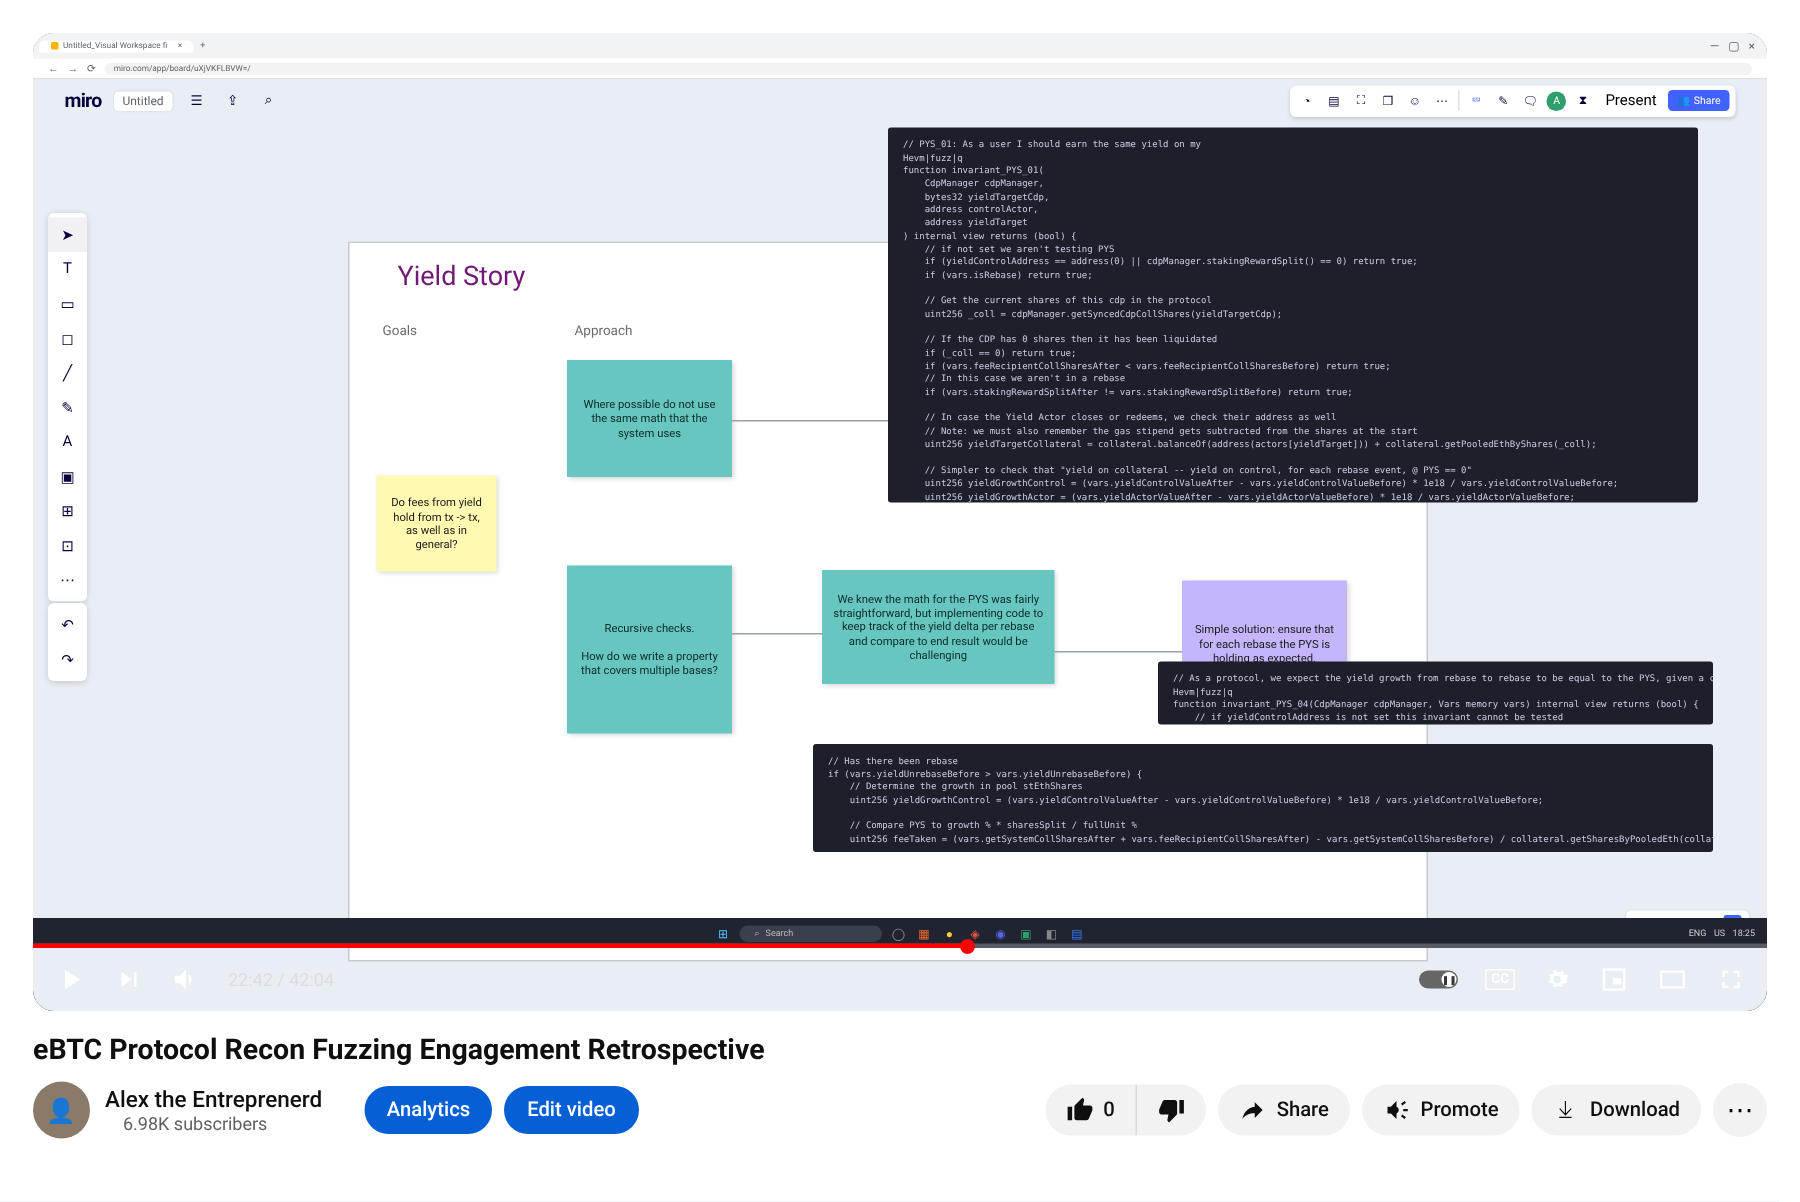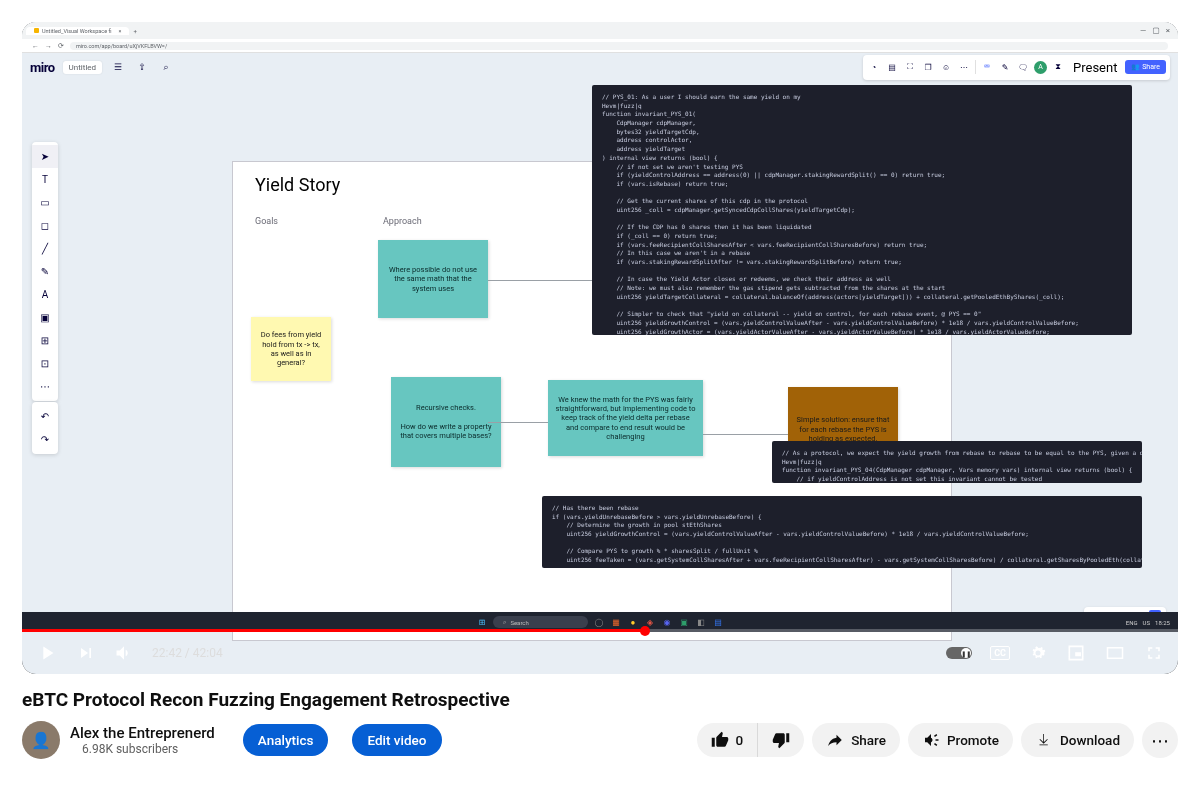"miro" .miro-header { padding: 0 8px -> 0 21px }
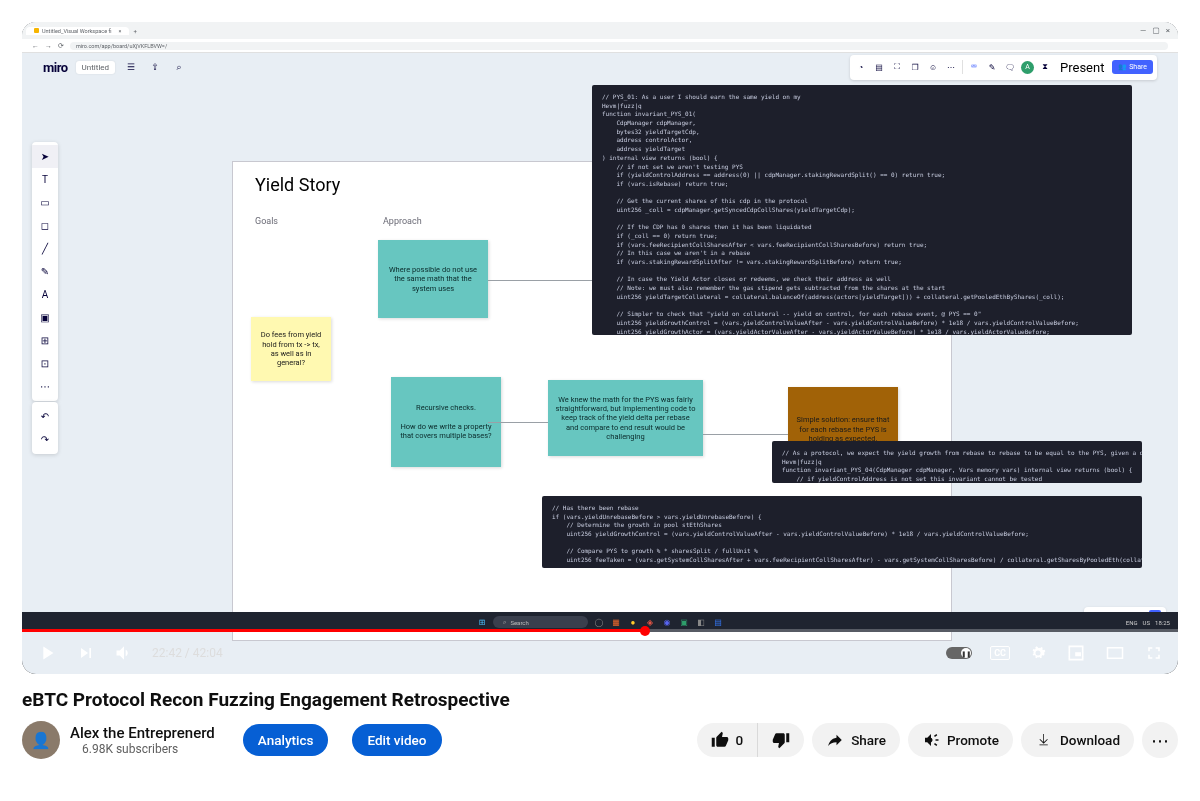"Present" .present-btn { font-size: 13px -> 10px }
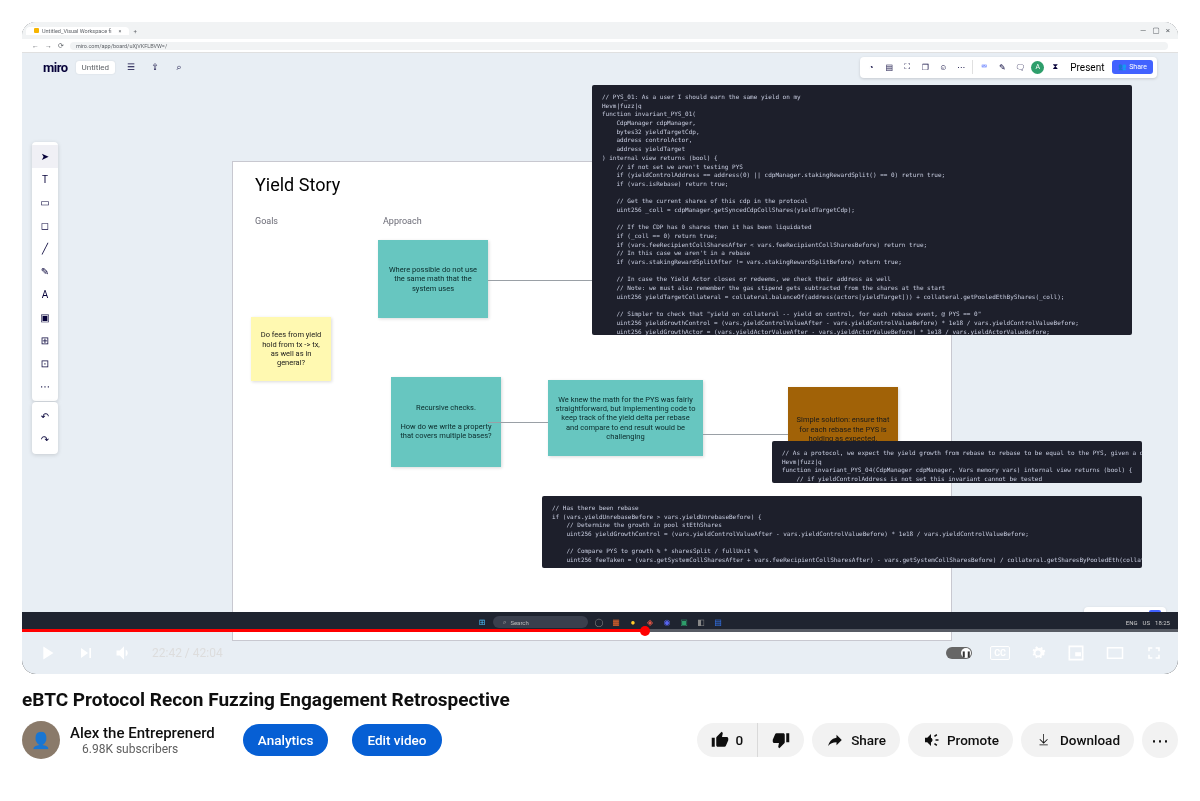"Yield Story" .frame-title { color: #000000 -> #701a75; left: 22px -> 32px }
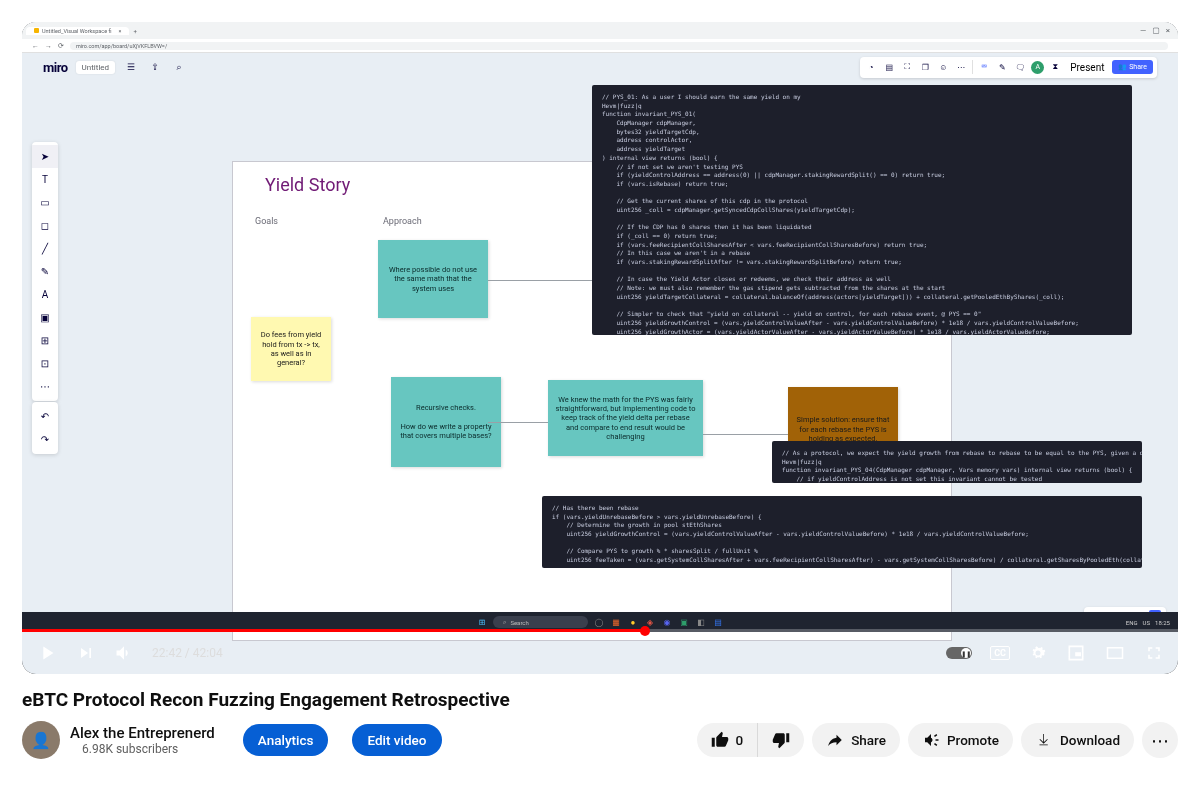"Recursive checks." div.sticky { height: 90px -> 112px; left: 158px -> 145px }
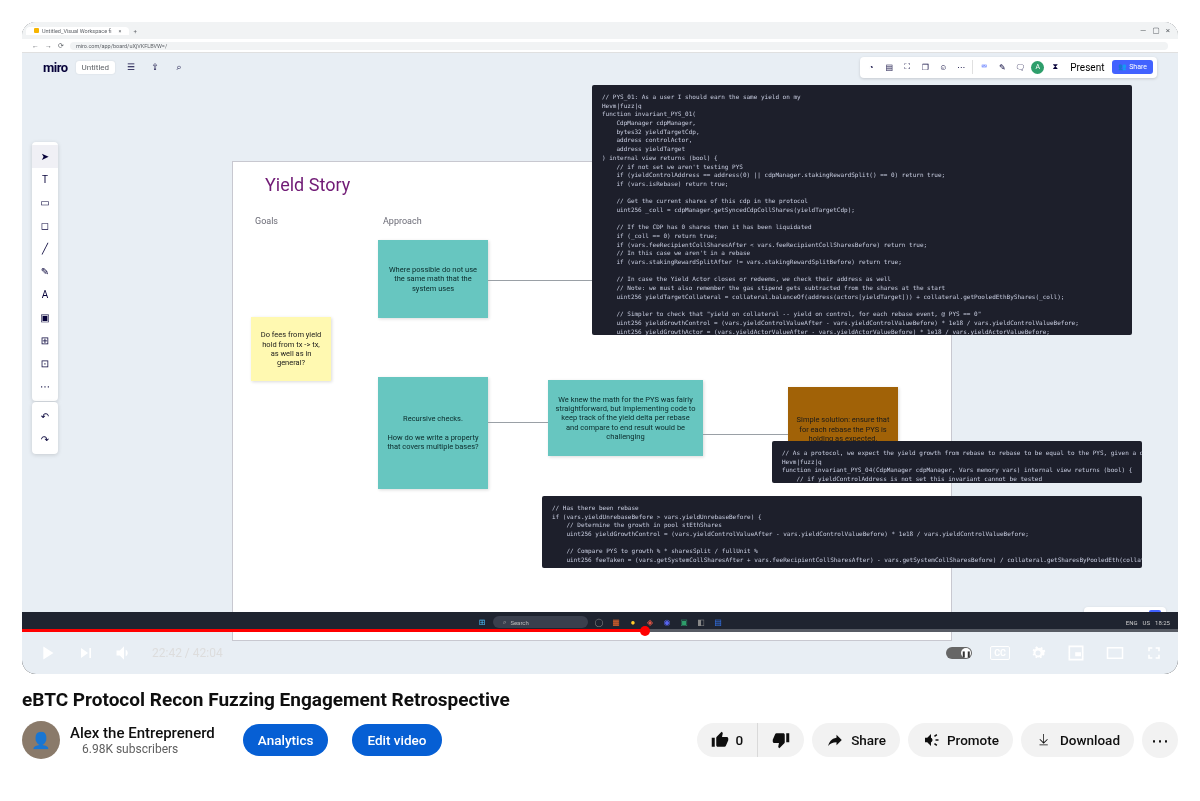"Simple solution: ensure that for" .purple { background: #a16207 -> #c4b5fd }
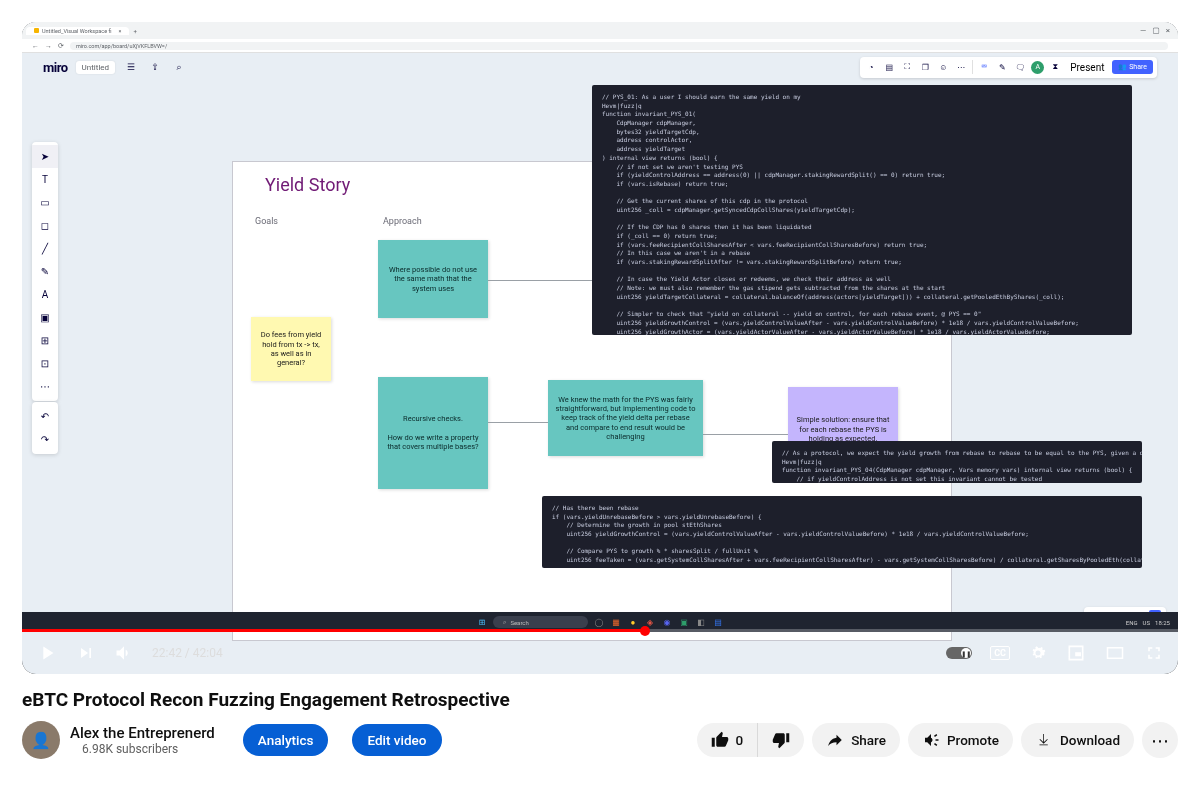"Analytics" .owner-btns { gap: 24px -> 8px }
